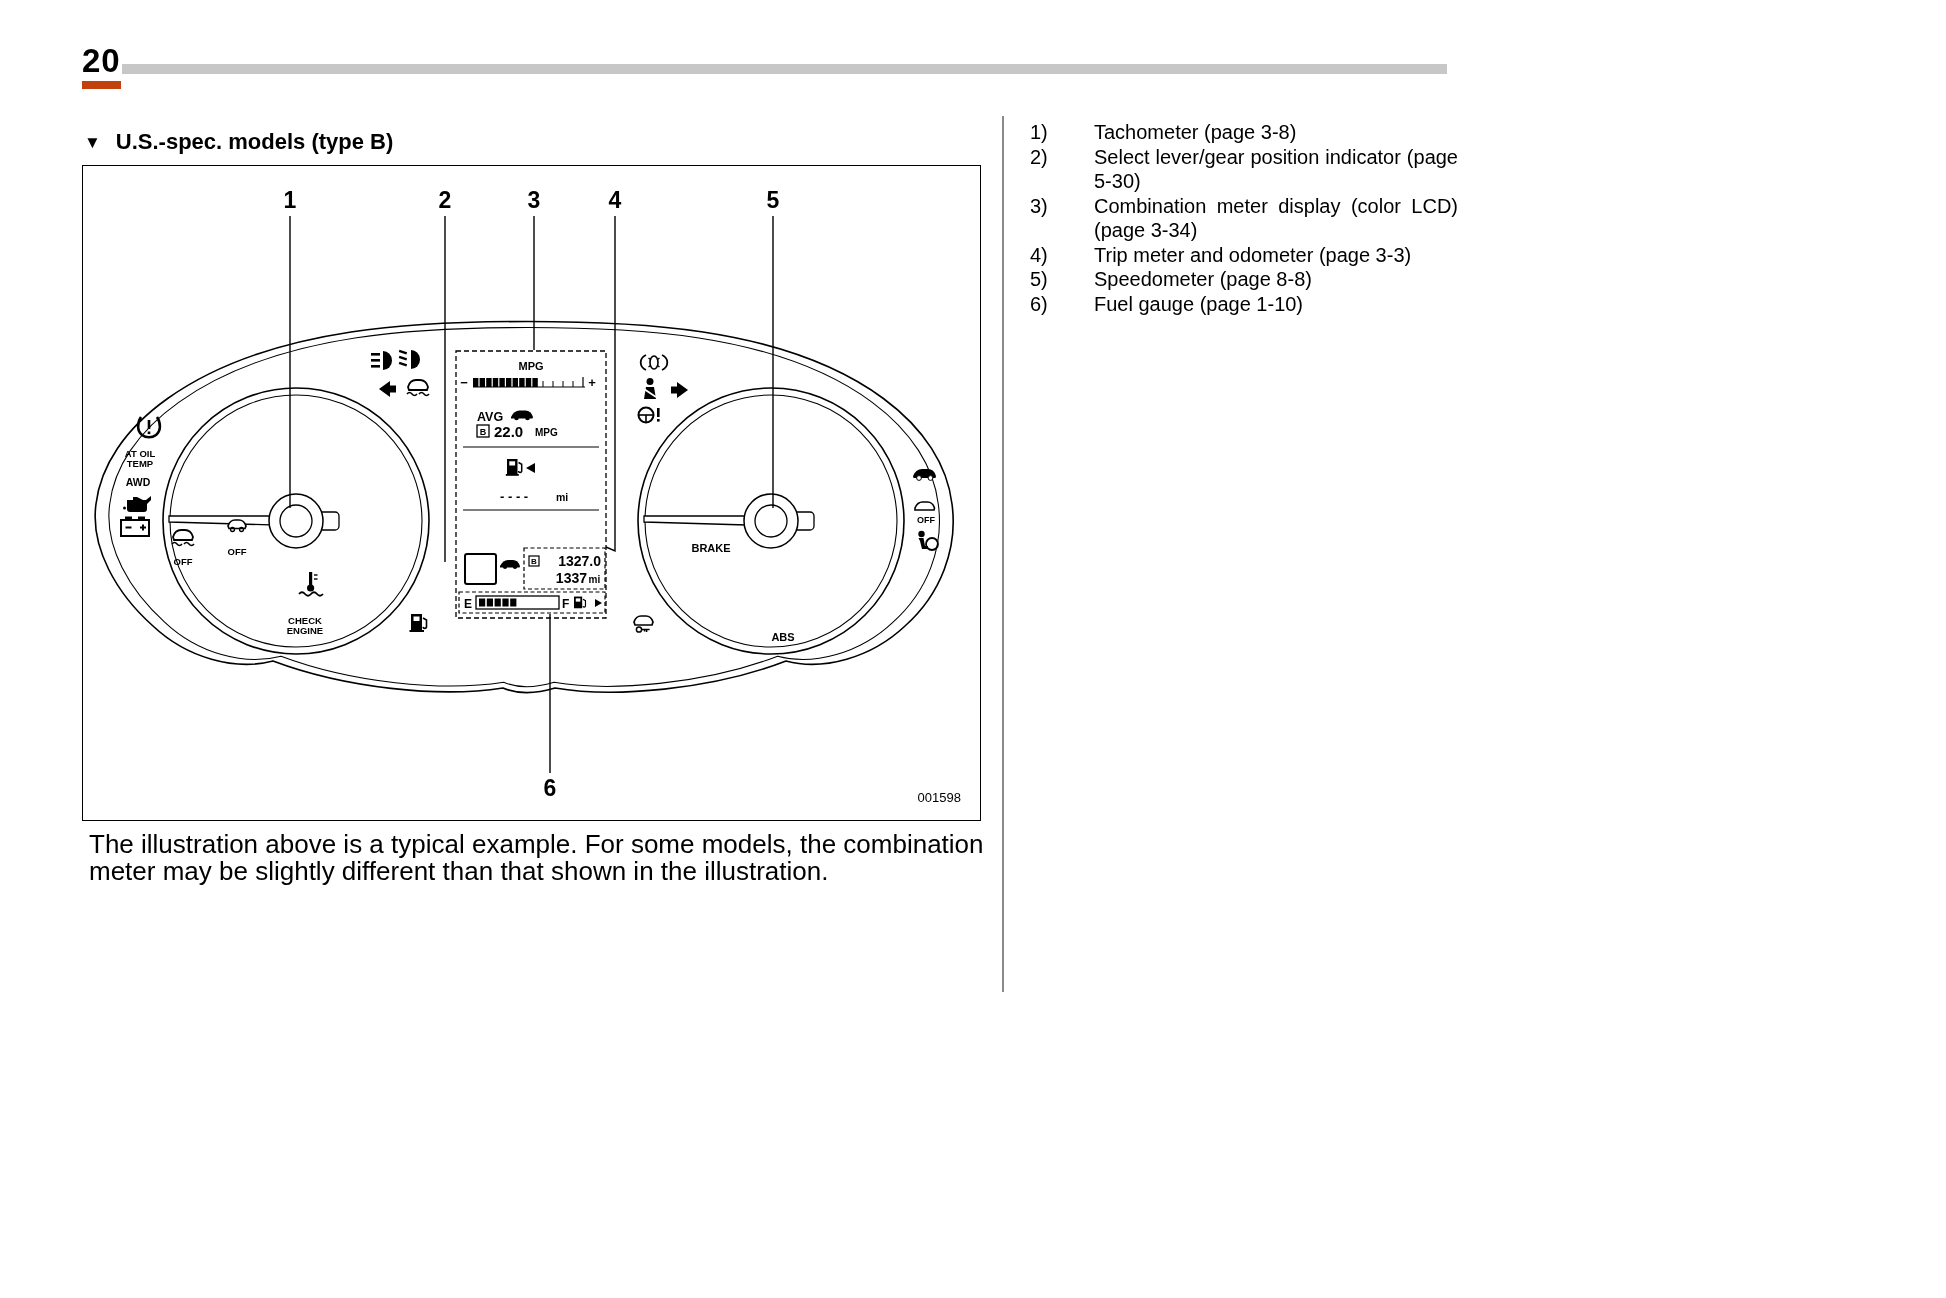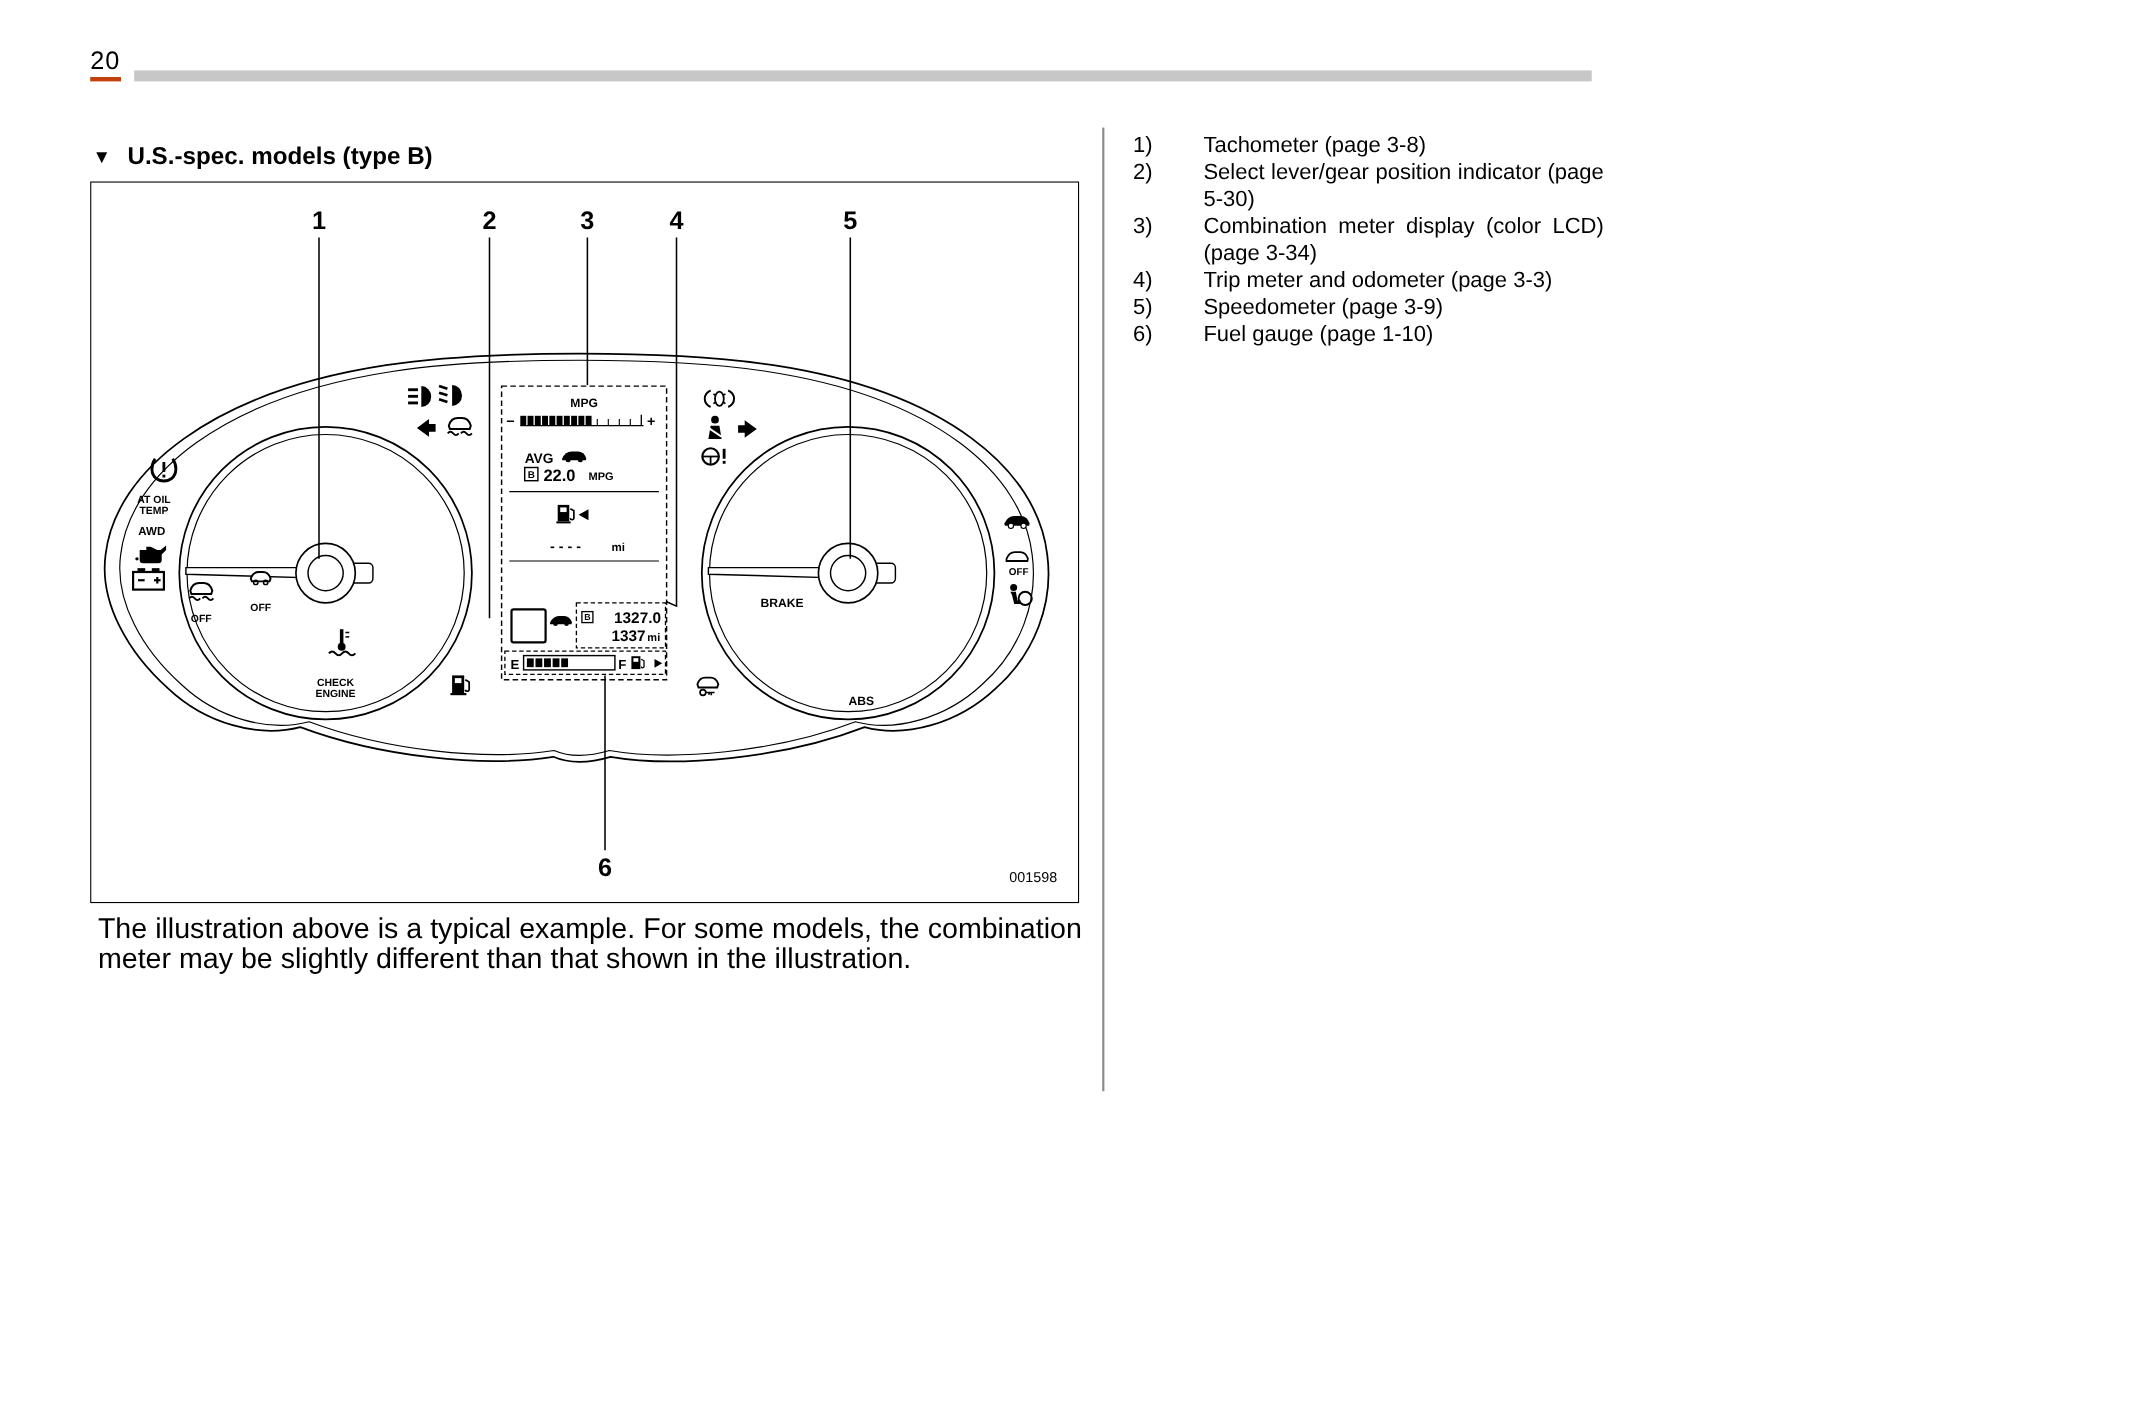"20" #page-number { border-bottom: 4px solid #c2410c -> 8px solid #c2410c; font-size: 23px -> 33px; font-weight: normal -> bold }
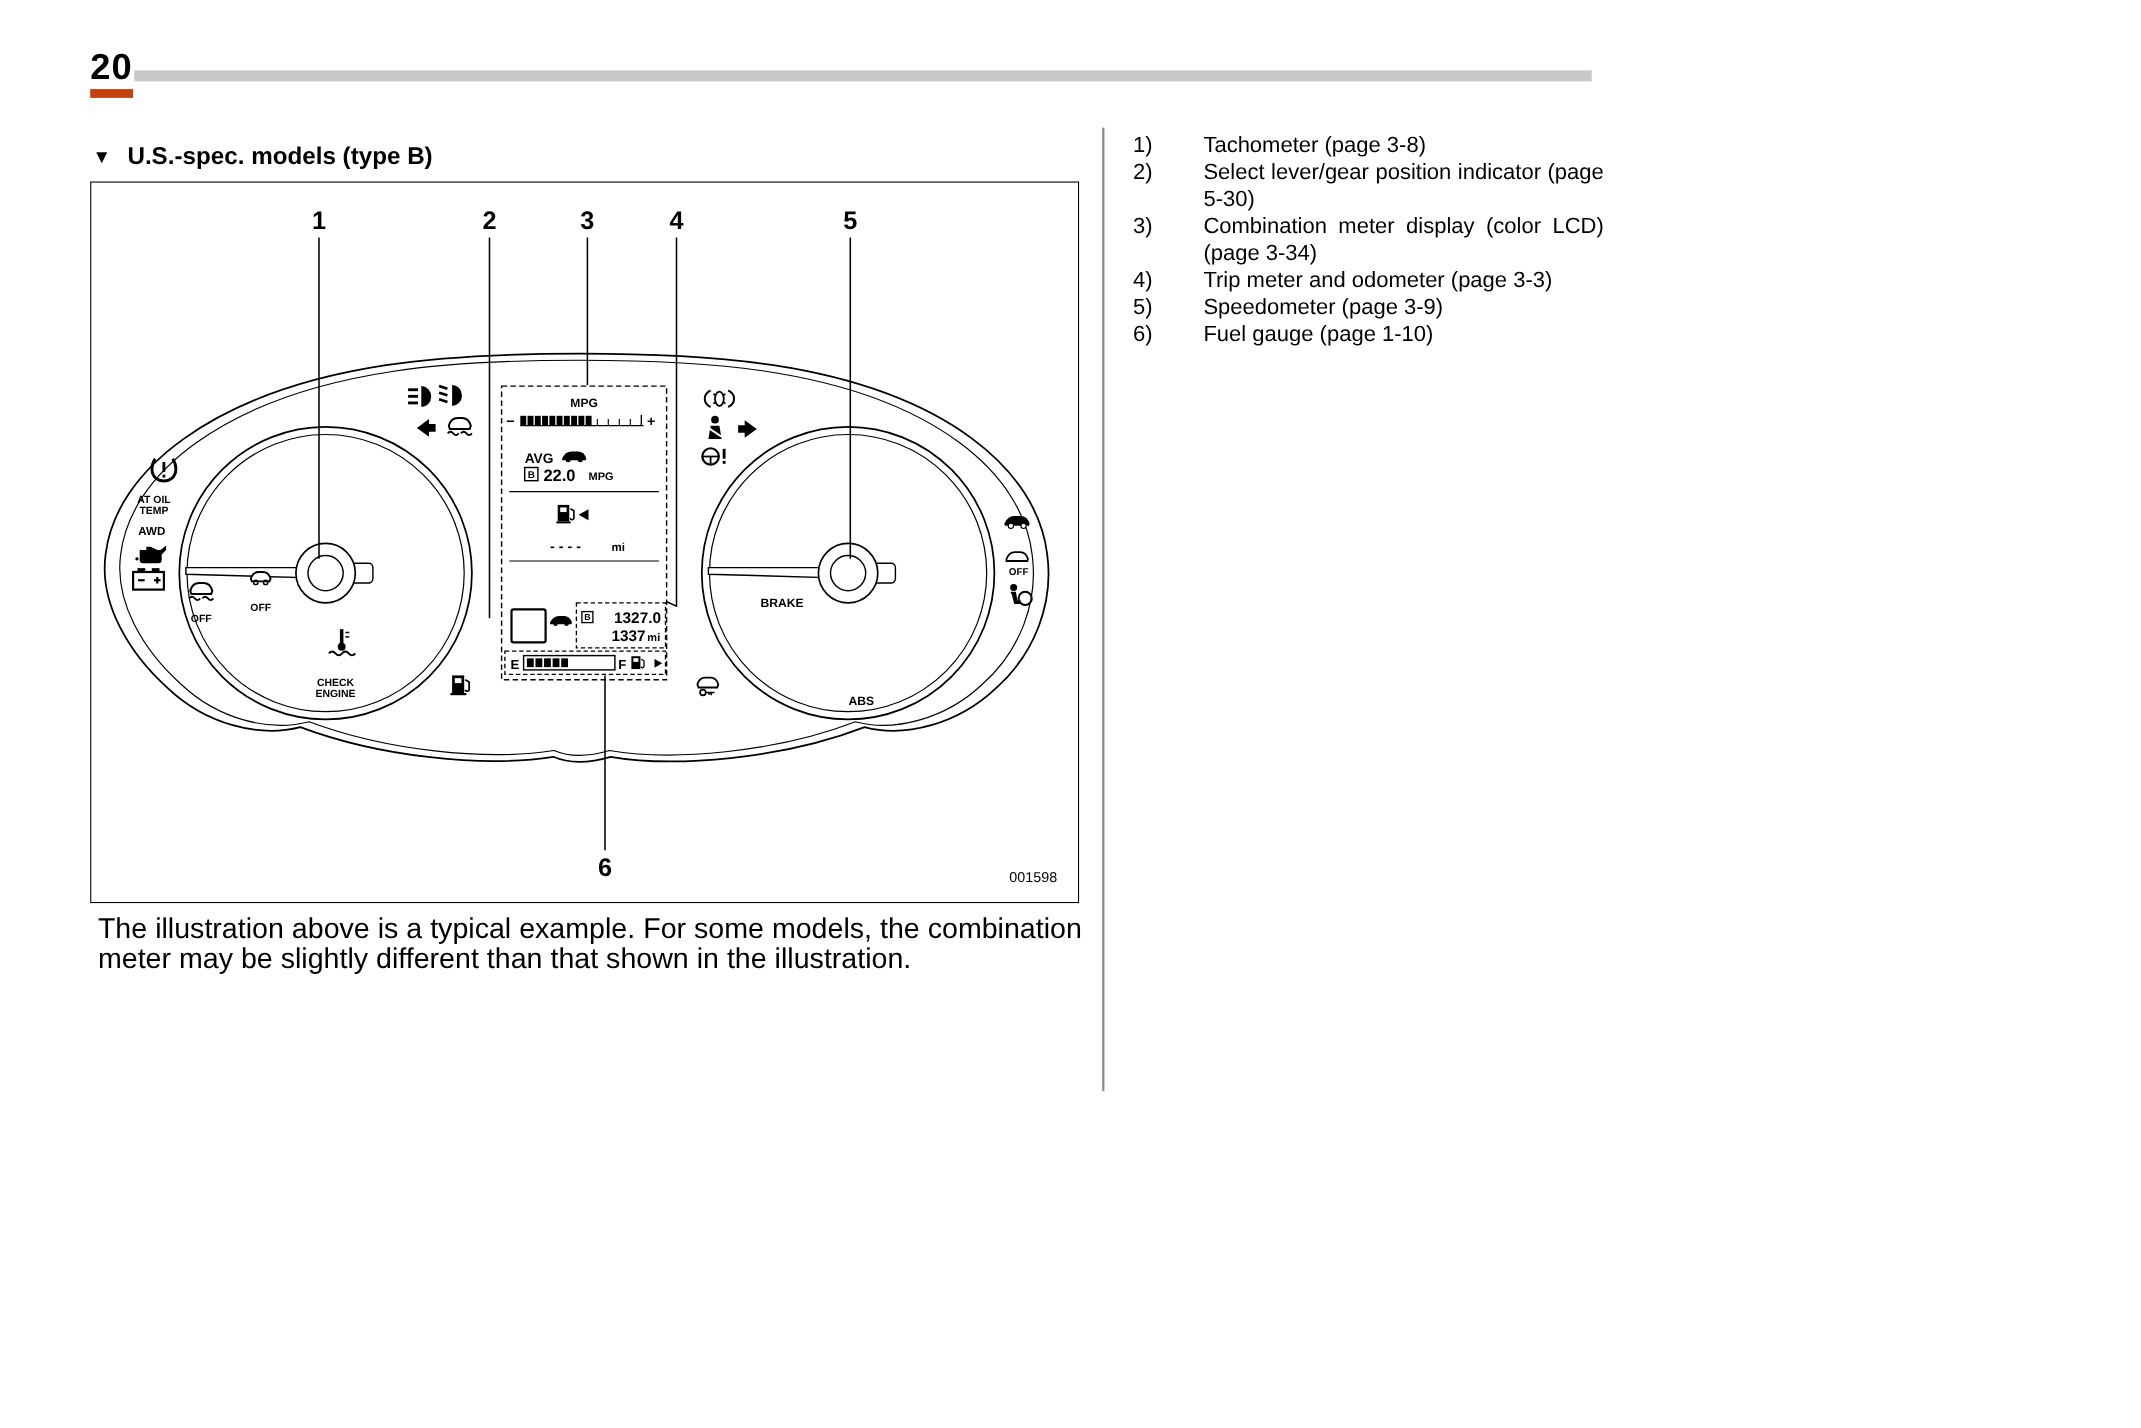"Speedometer (page 3-9)" span.legend-text { text: 3-9 -> 8-8 }
